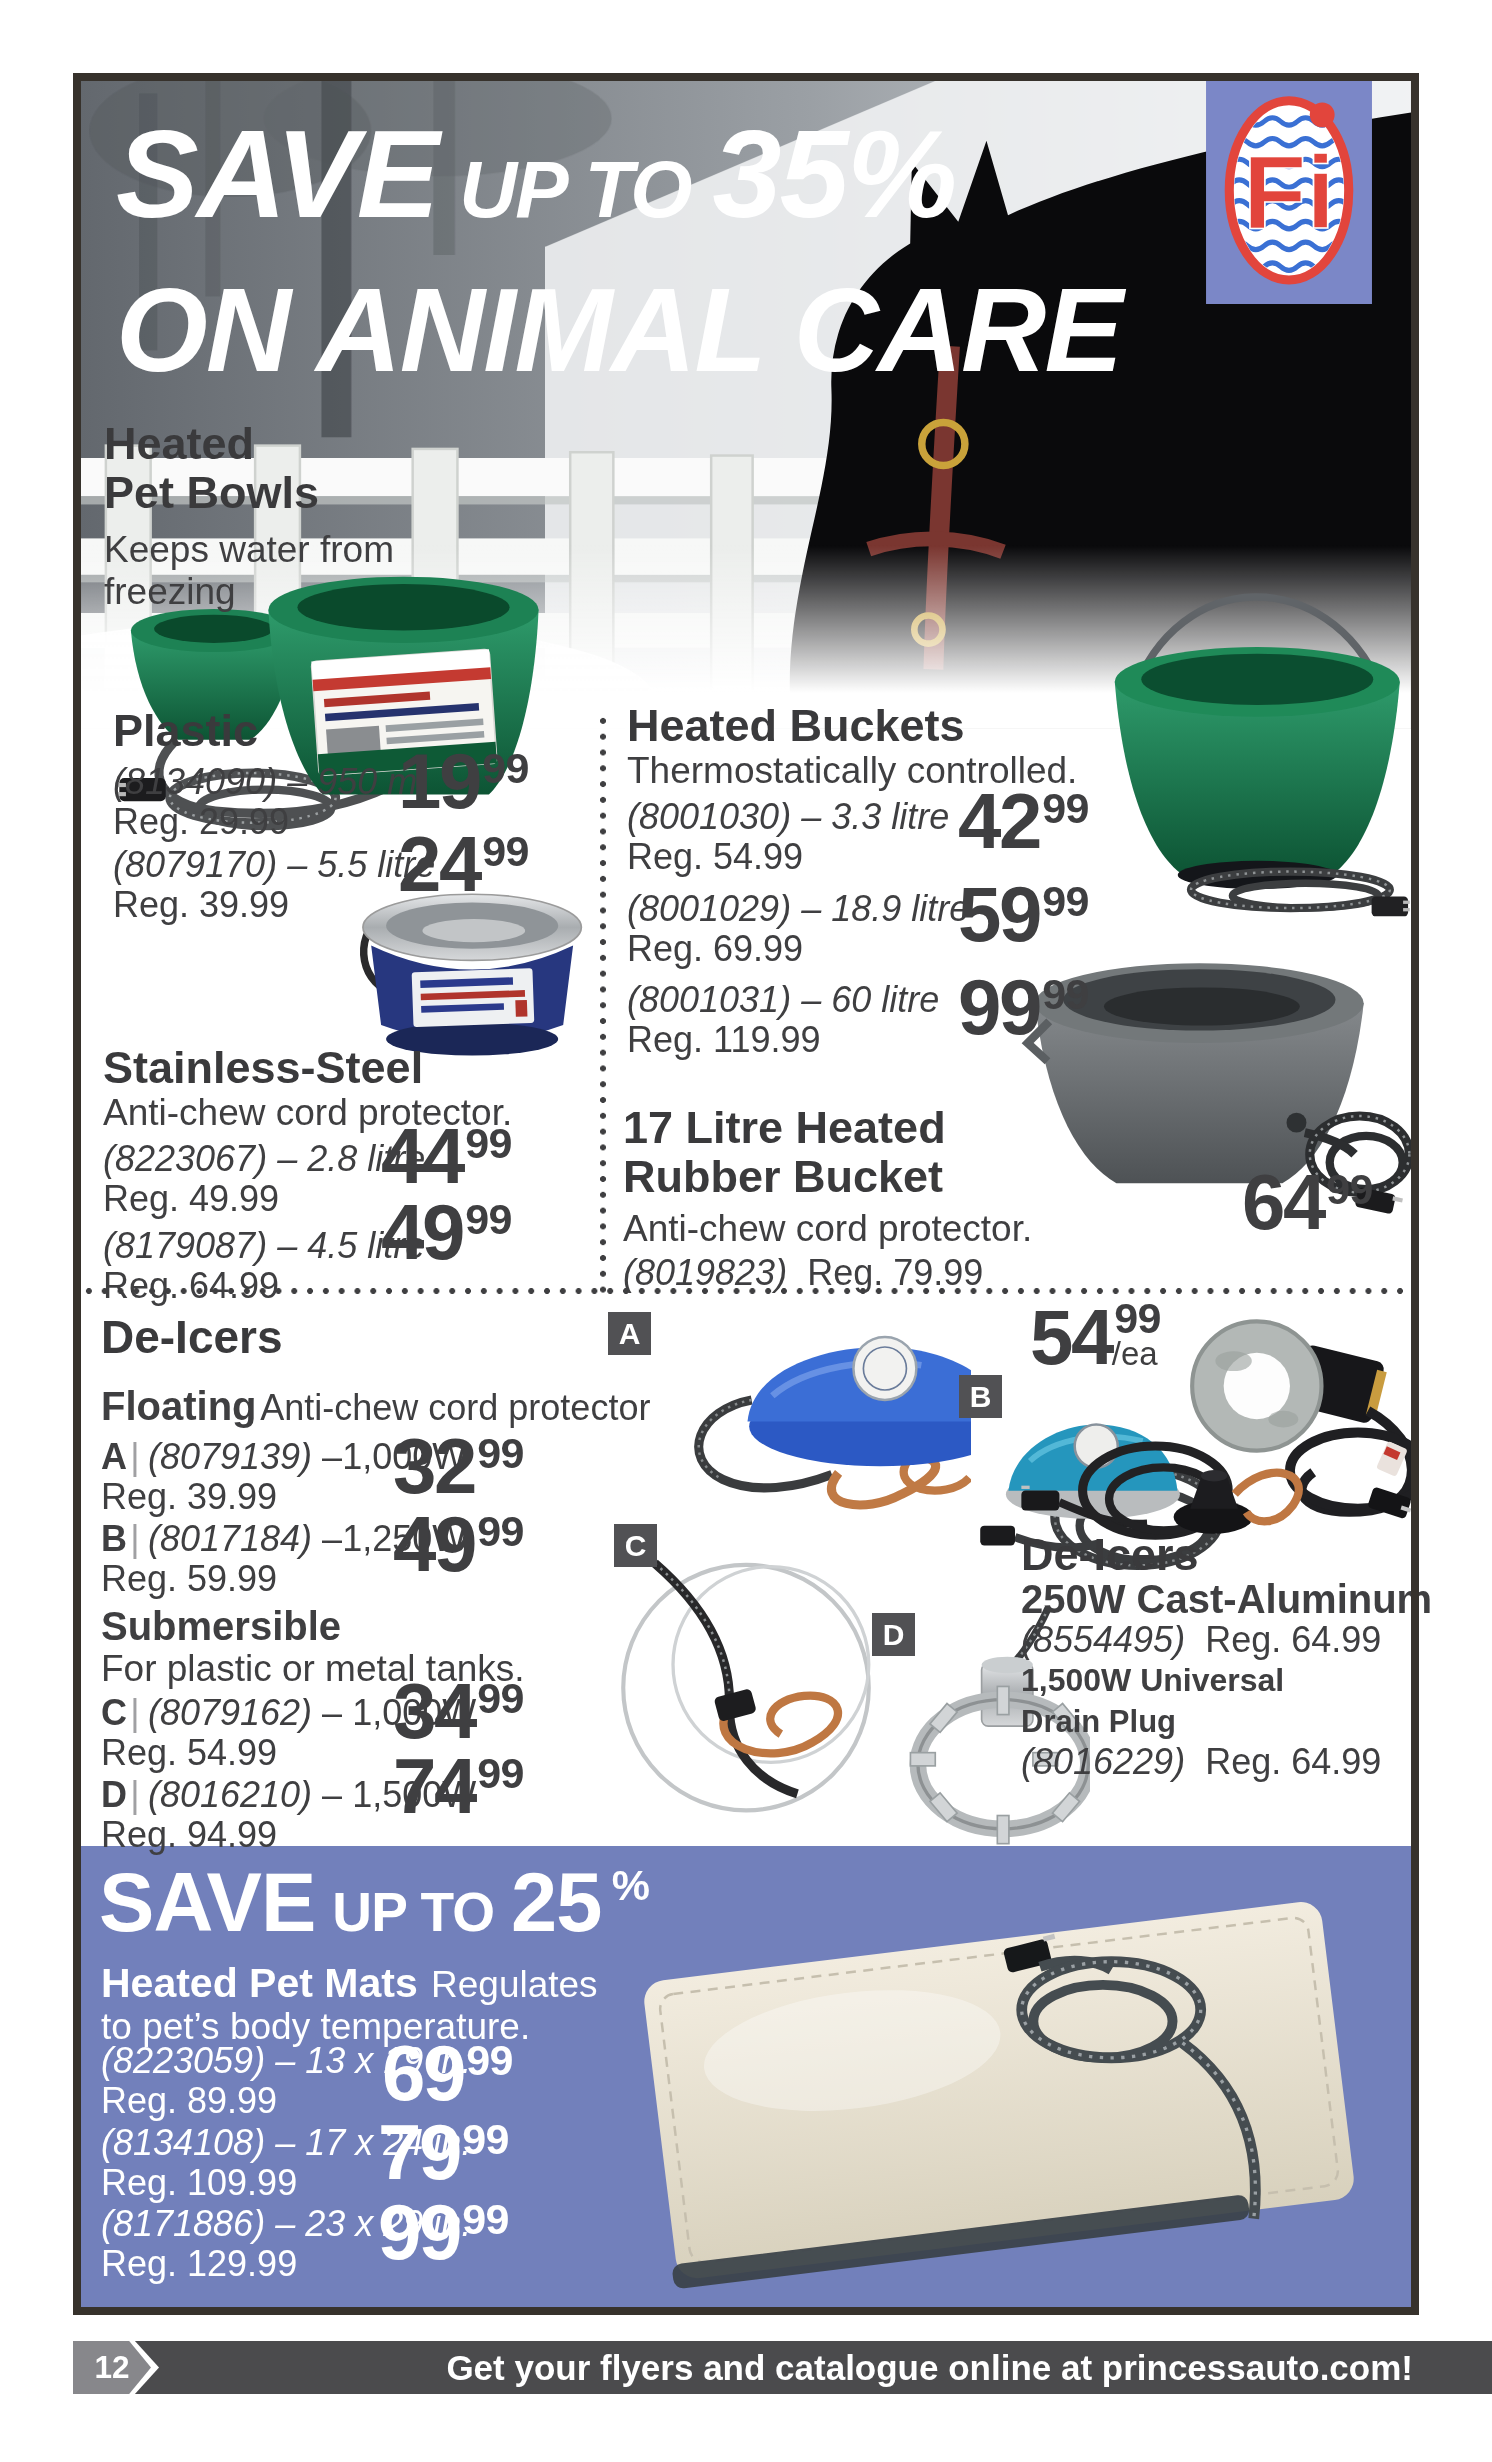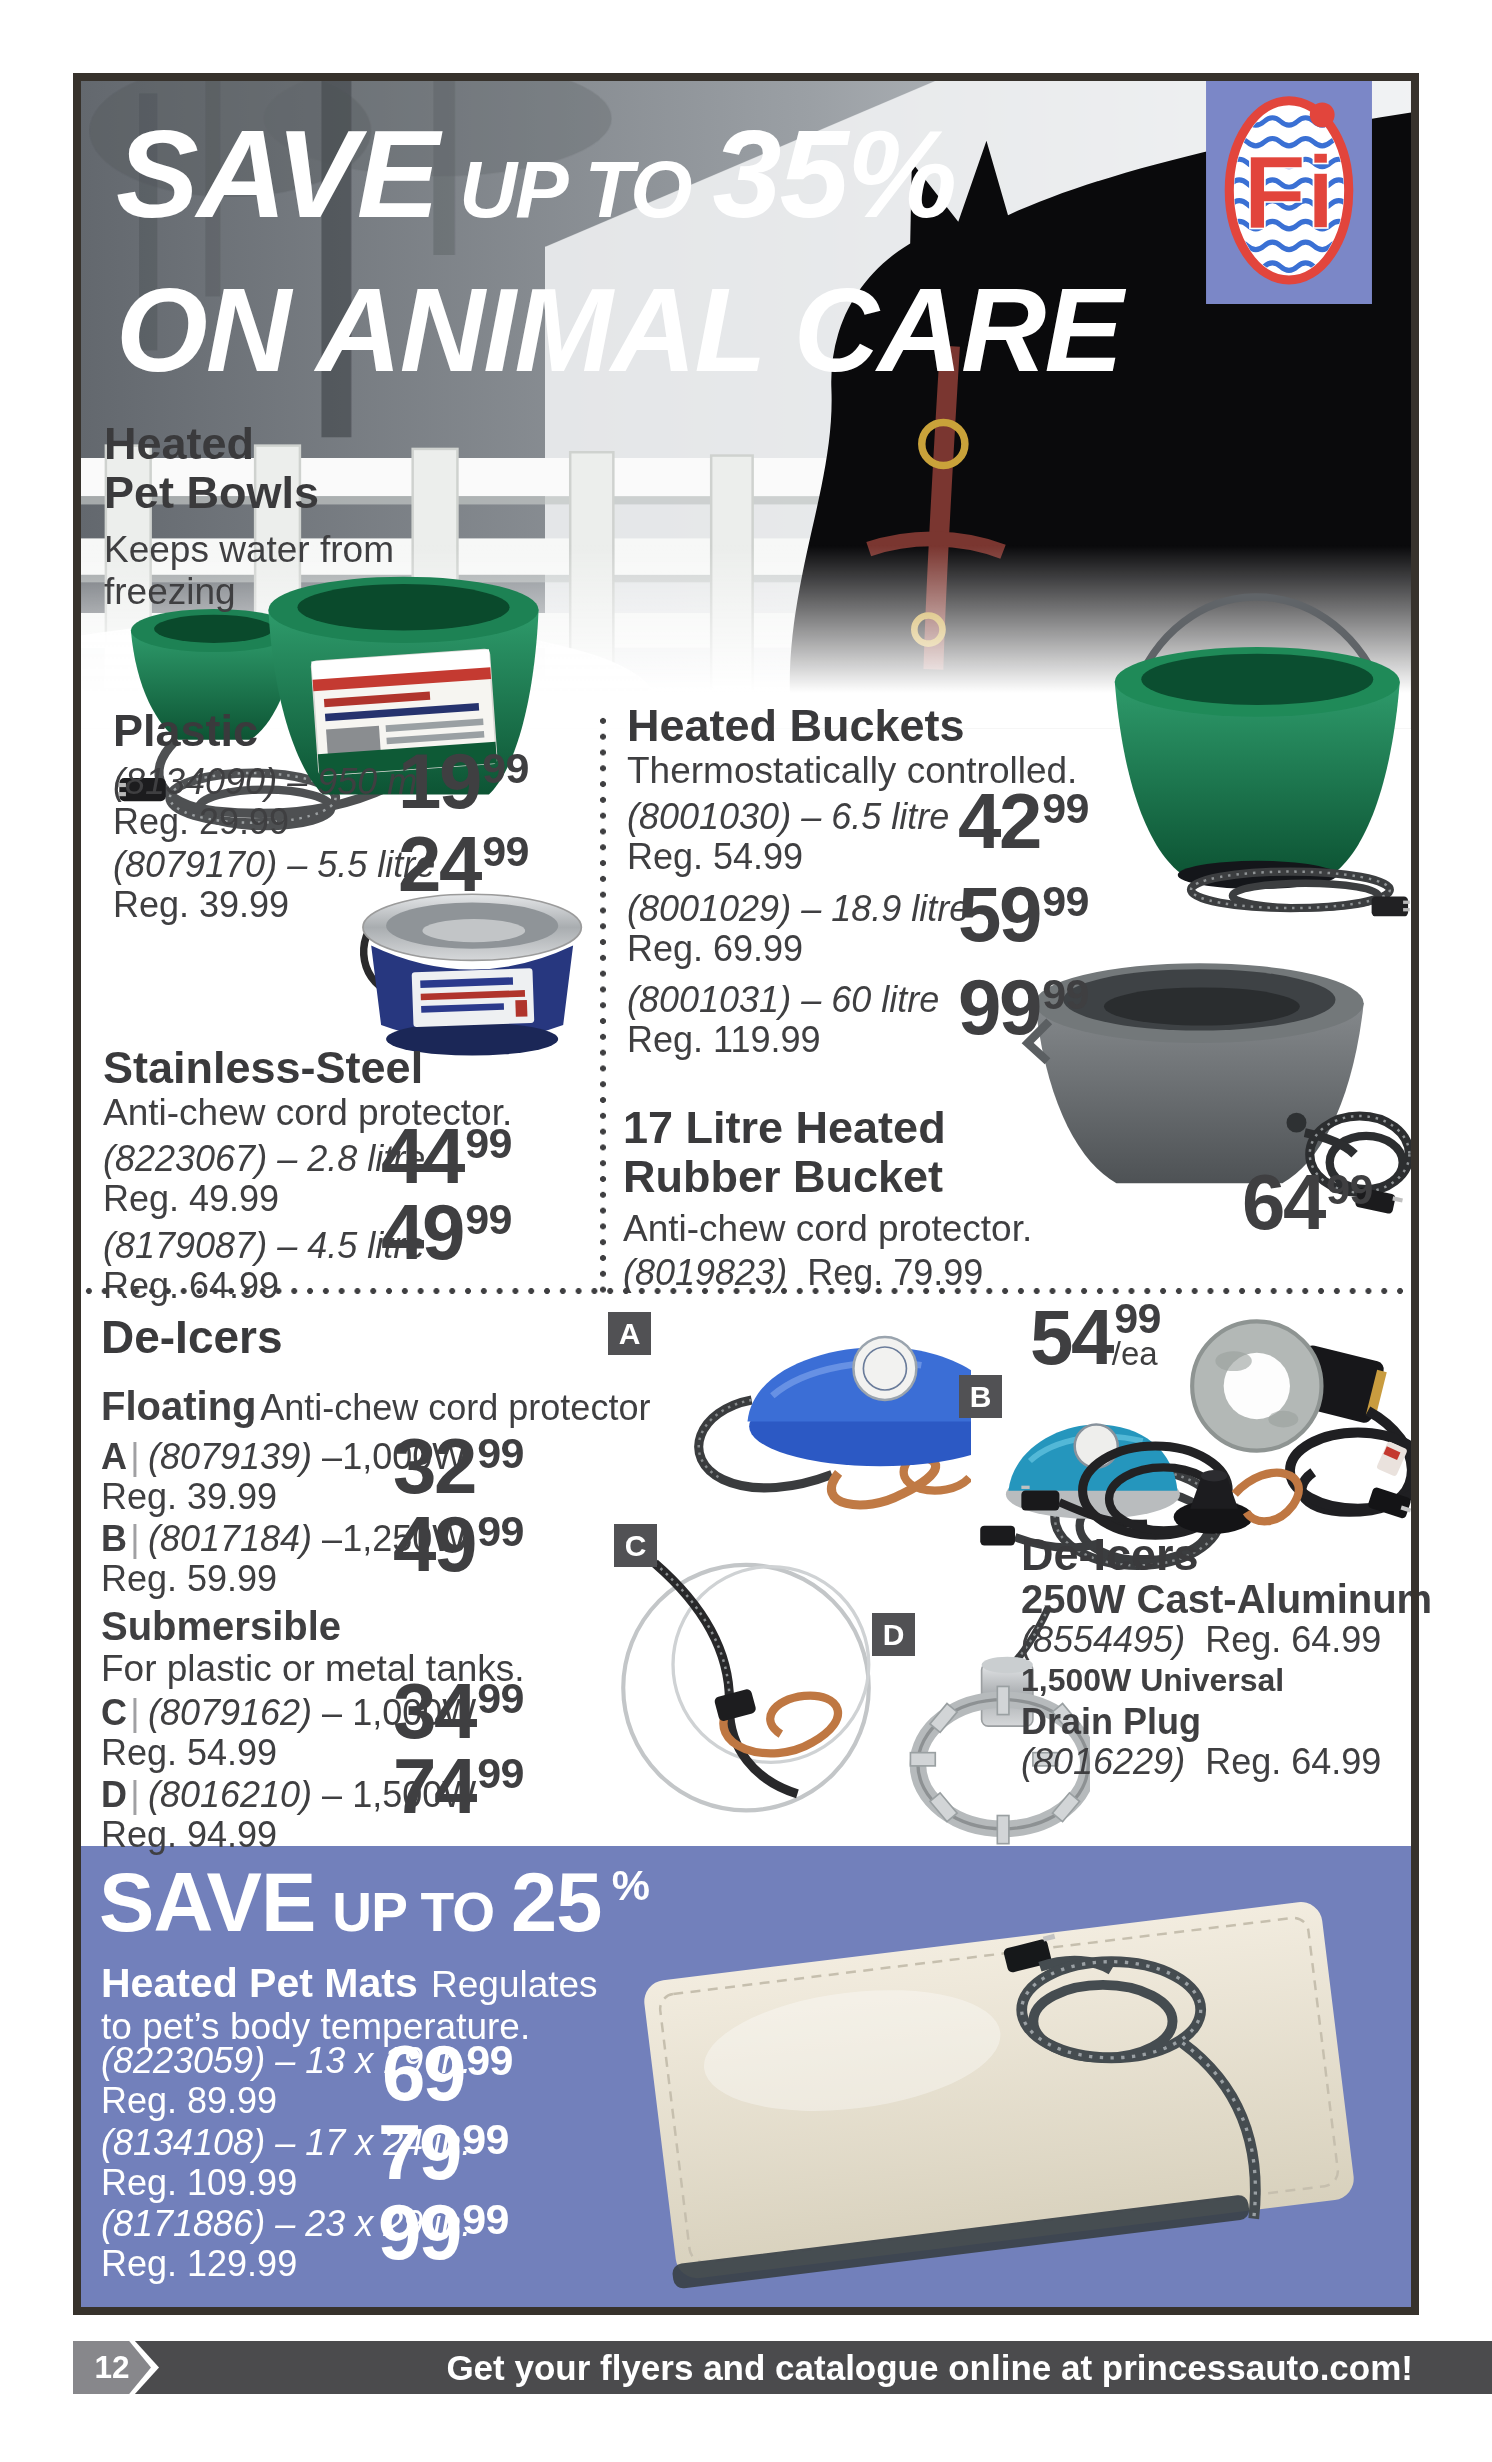"– 6.5 litre" span { text: 6.5 -> 3.3 }
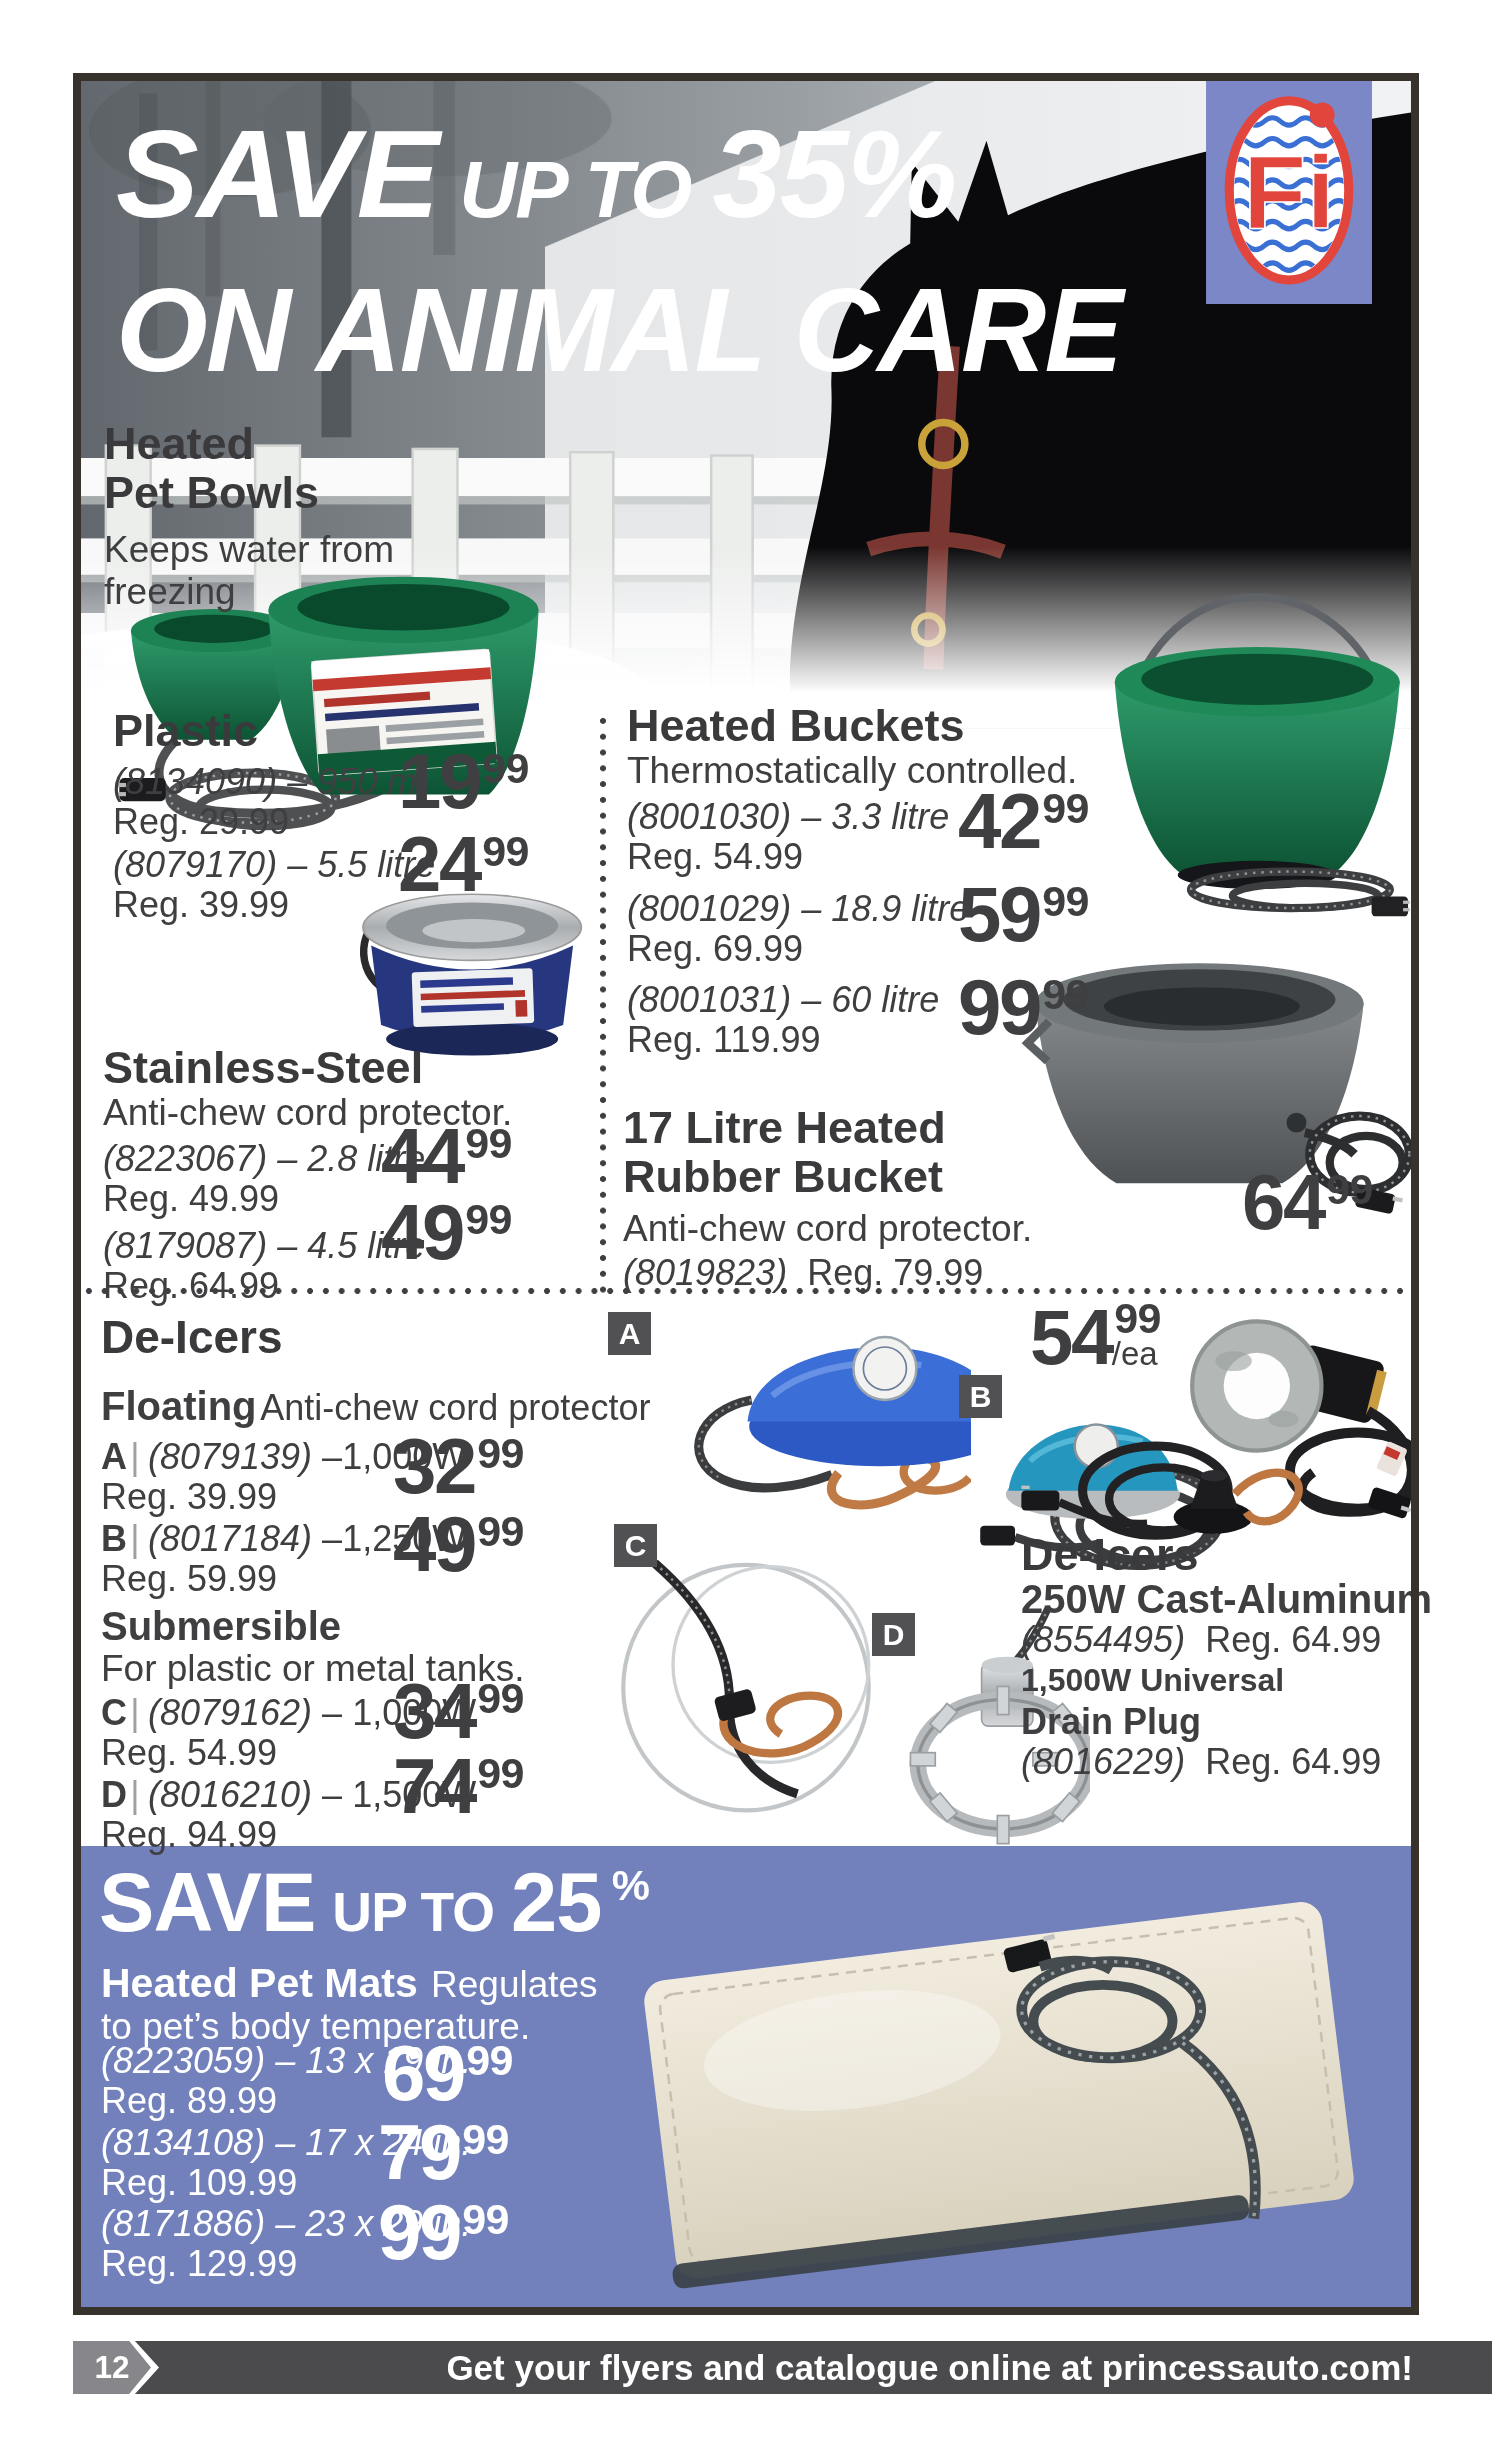"Drain Plug" div { font-size: 36px -> 31px }
